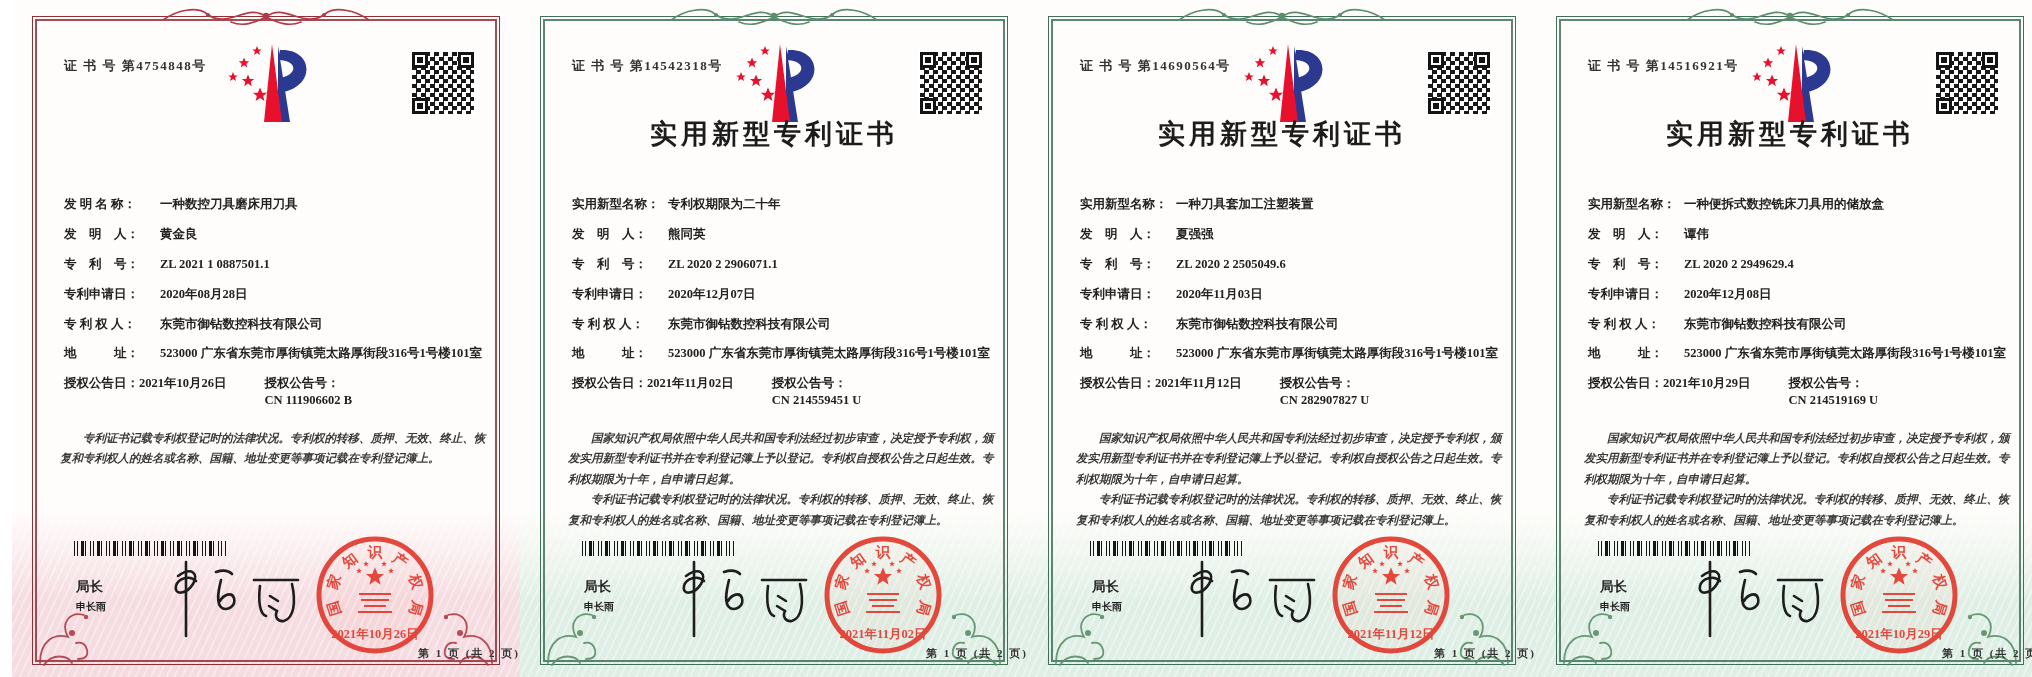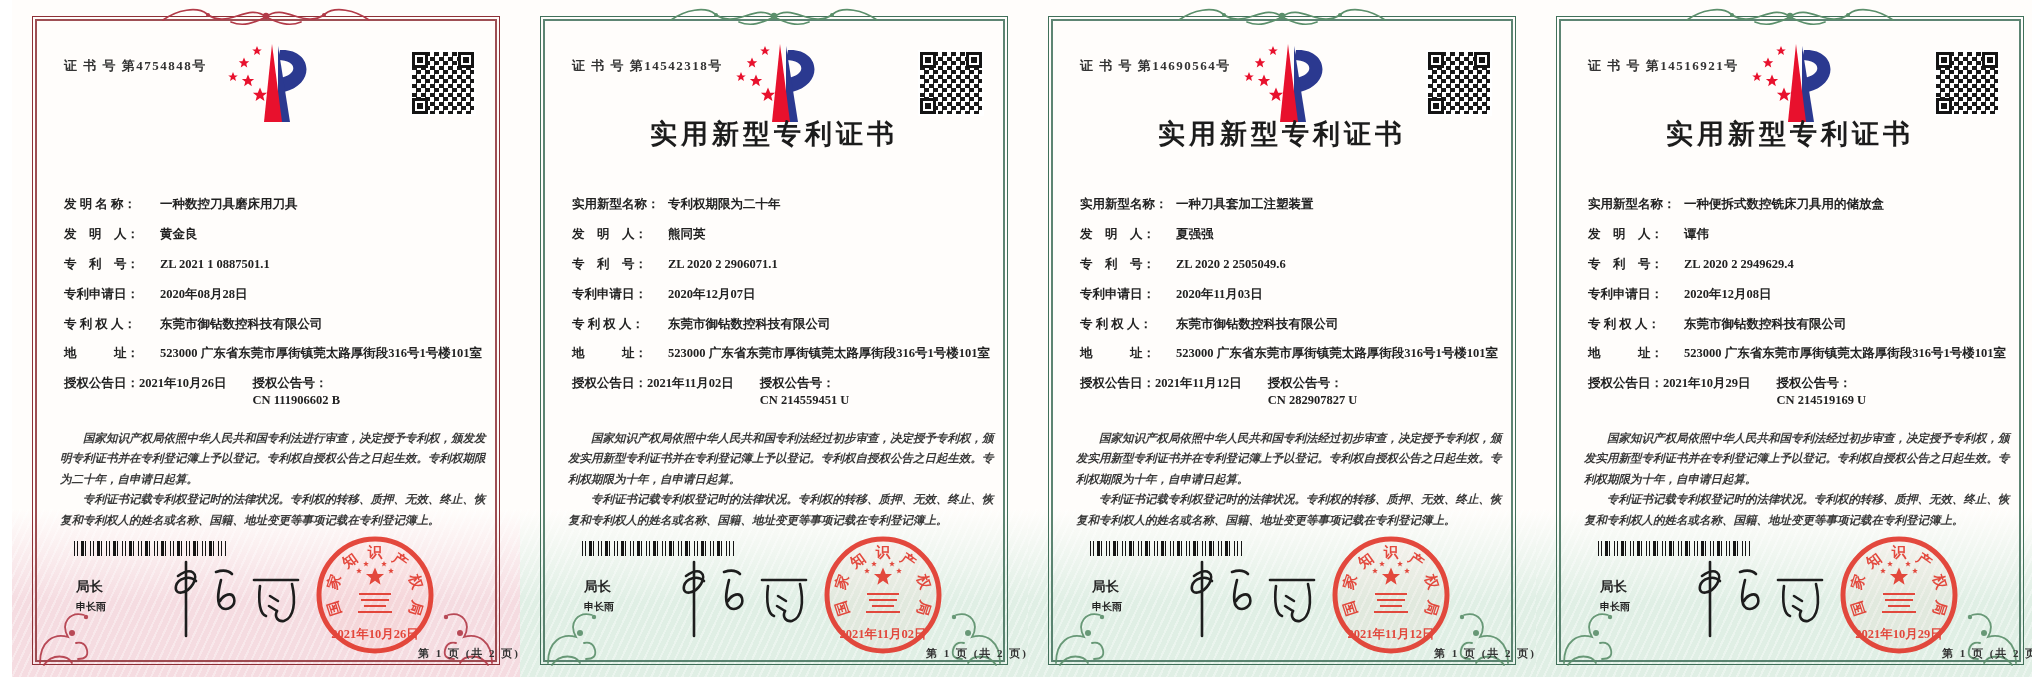"授权公告日：" .grant-row { gap: 0 -> 12px }
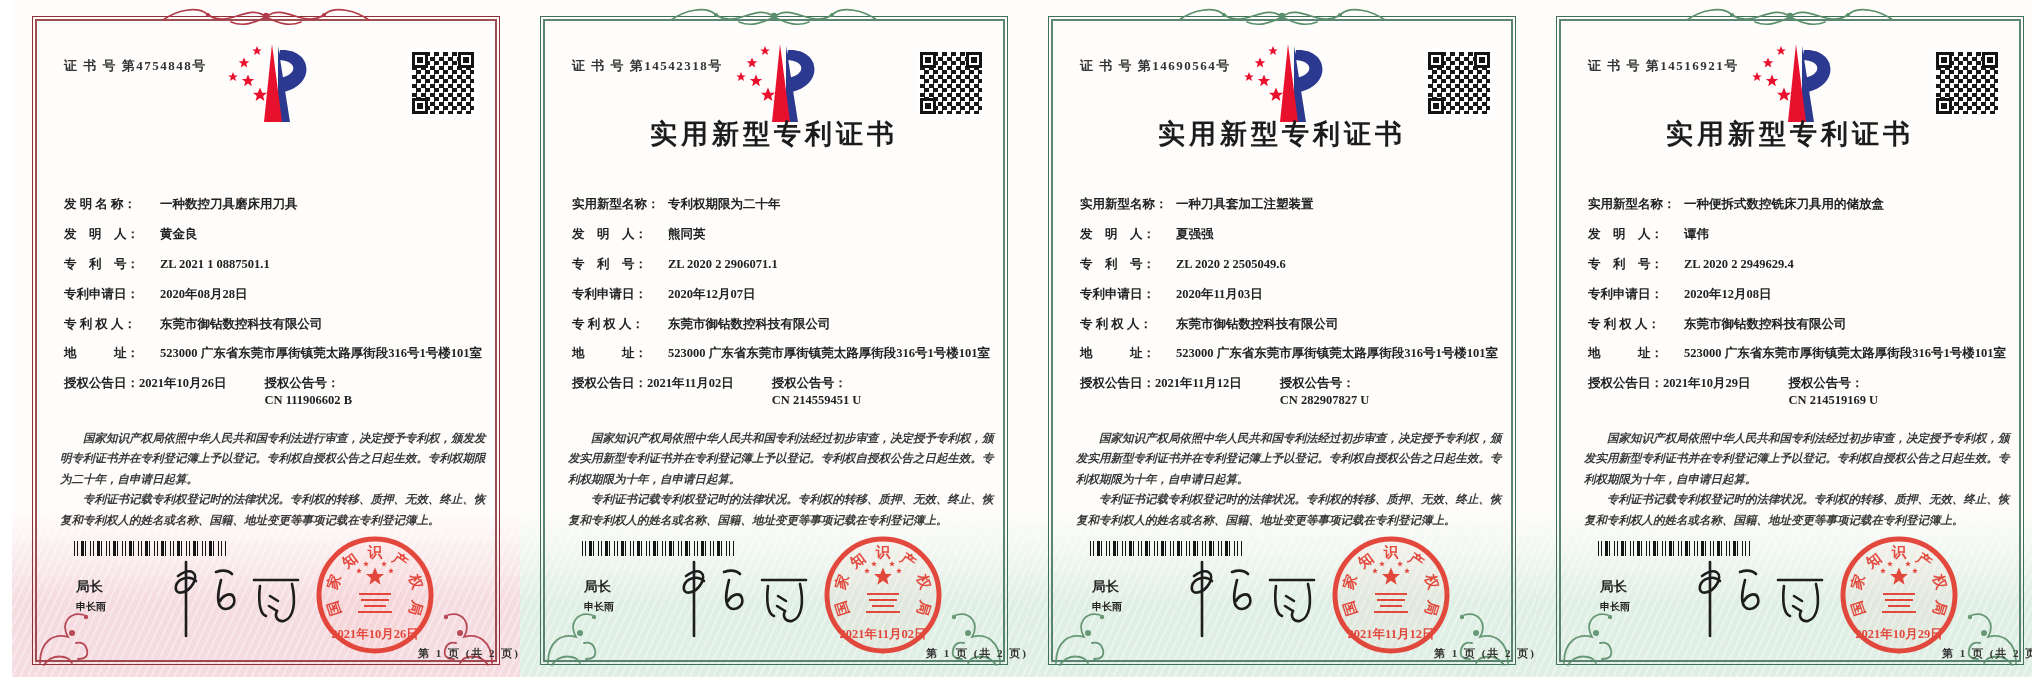"国家知识产权局依照中华人民共和国专利法进行审查，决定授予专利权，颁发发明专利证书" p { html: <p>国家知识产权局依照中华人民共和国专利法进行审查，决定授予专利权，颁发发明专利证书并在专利登记簿上予以登记。专利权自授权公告之日起生效。专利权期限为二十年，自申请日起算。</p> -> none }
